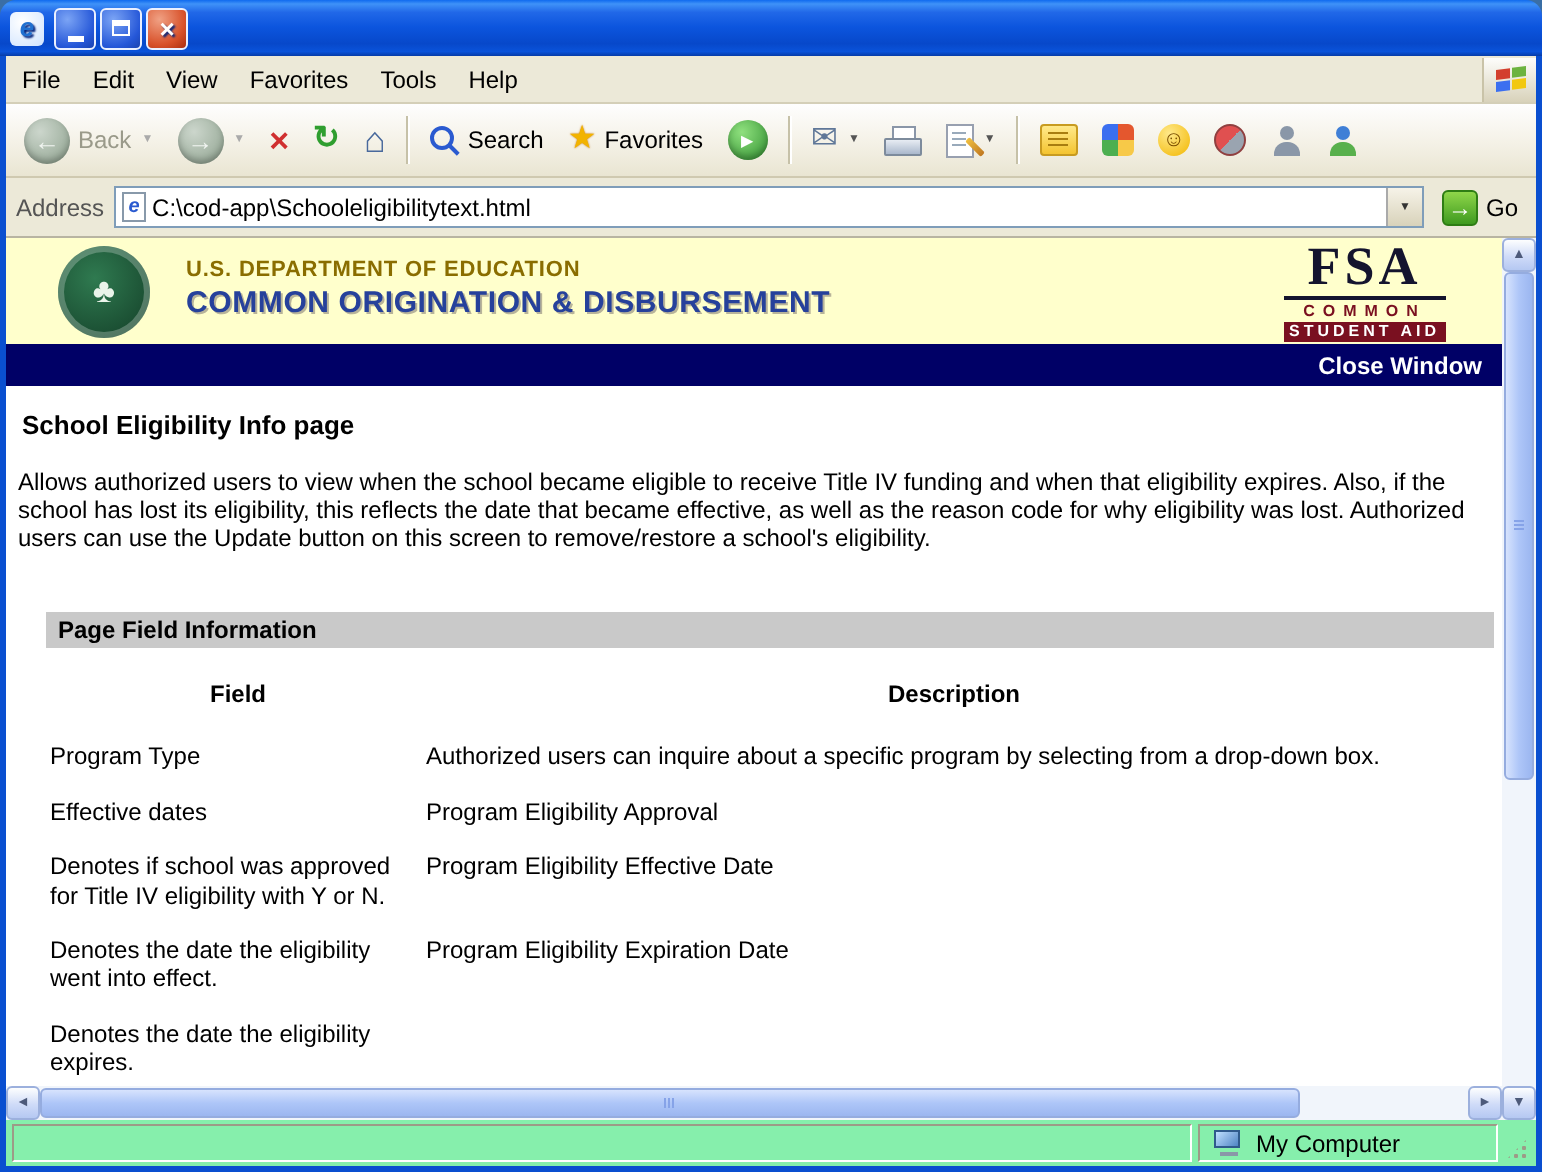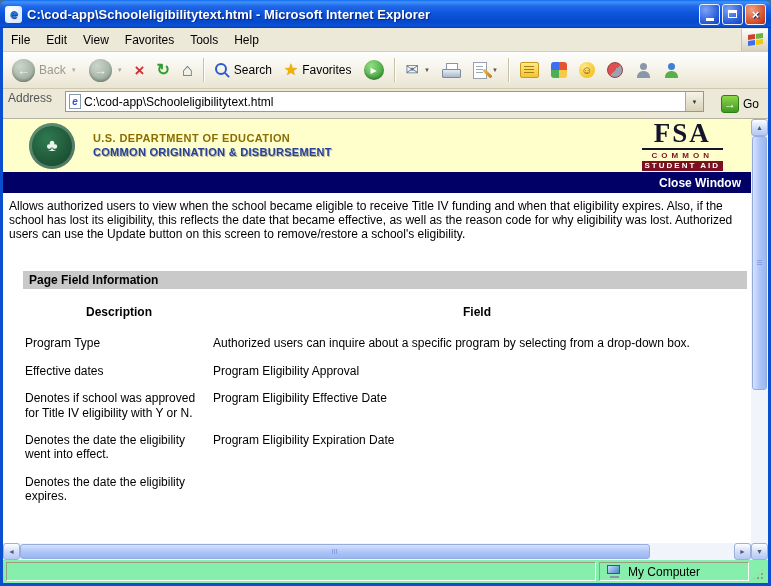"C:\cod-app\Schooleligibilitytext.html -" span.title-text { html: <span>C:\cod-app\Schooleligibilitytext.html - Microsoft Internet Explorer</span> -> none }
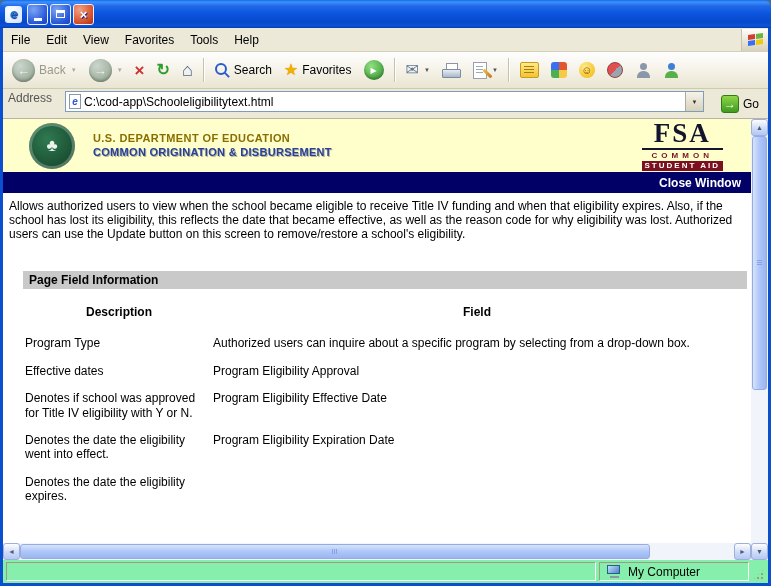"Address" .addressbar { align-items: none -> center; gap: 13px -> 5px }
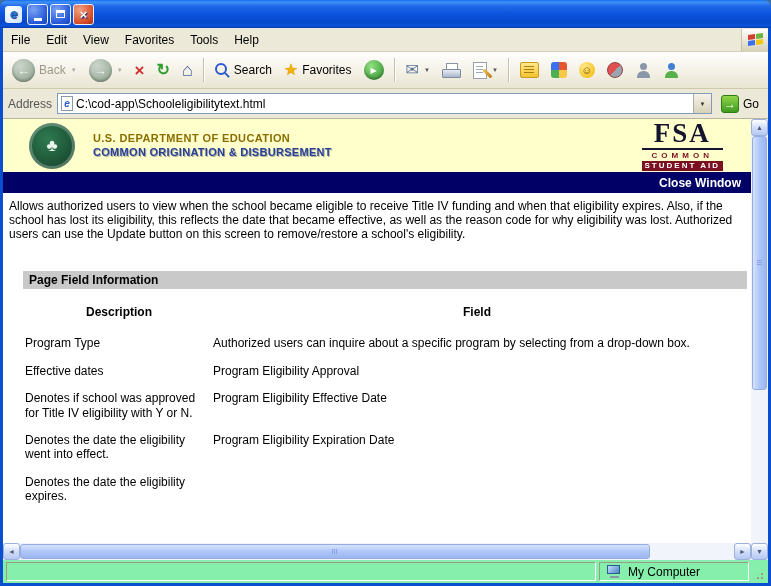"COMMON ORIGINATION & DISBURSEMENT" .dept-line2 { font-size: 11px -> 15px }
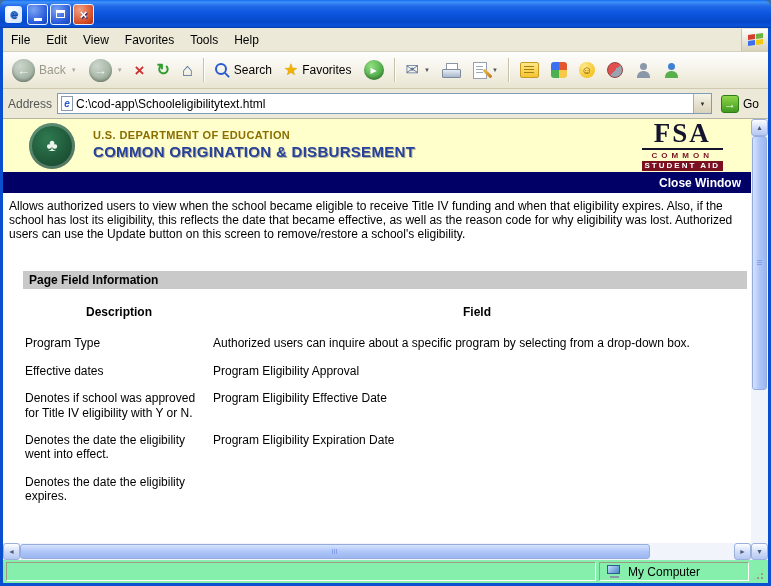"School Eligibility Info page" div.page-title { html: none -> <div>School Eligibility Info page</div> }
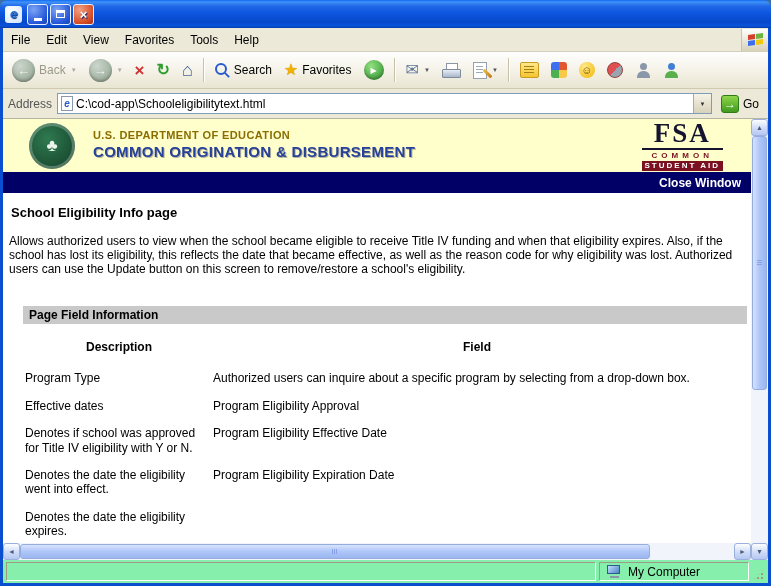"Description" div.ft-header { order: before "Field" -> after "Field" }
